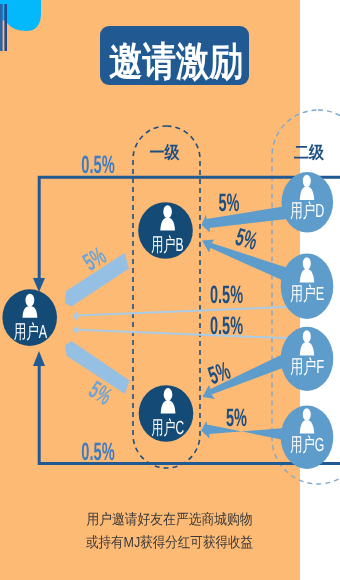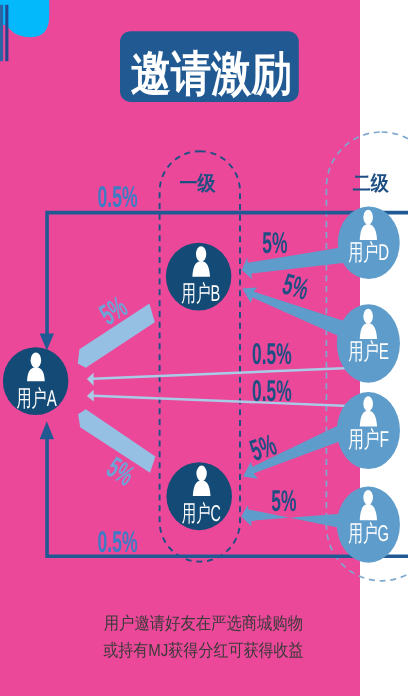"邀请激励" #stage { background: #ec4899 -> #fdba74 }
